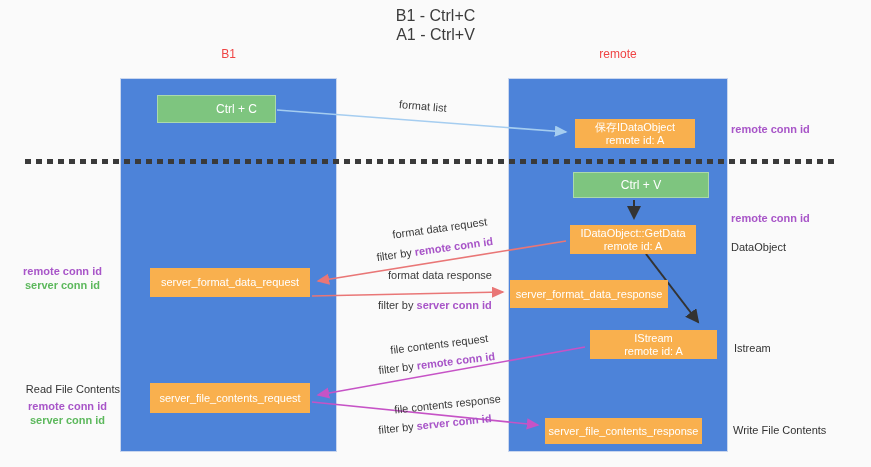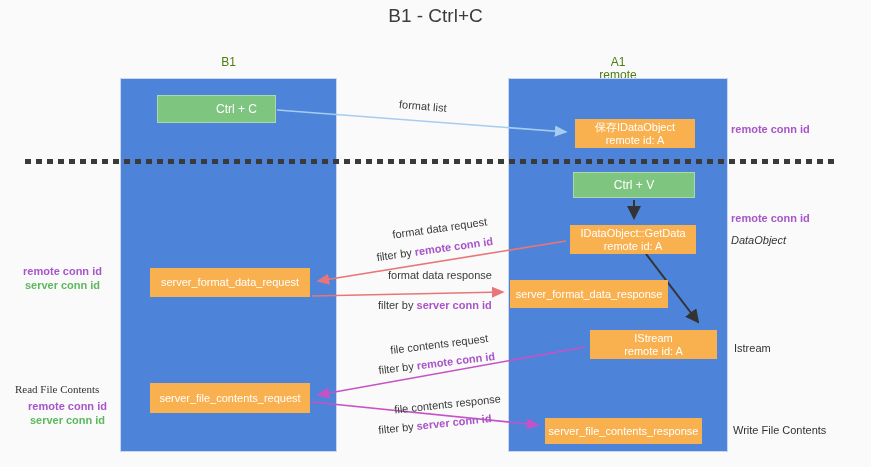"B1 - Ctrl+C" .title { font-size: 19px -> 16px }
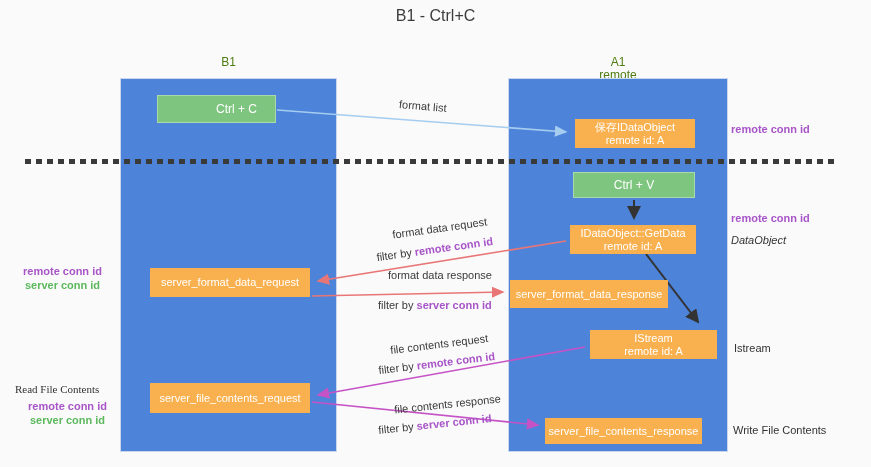"A1 - Ctrl+V" div { html: none -> <div>A1 - Ctrl+V</div> }
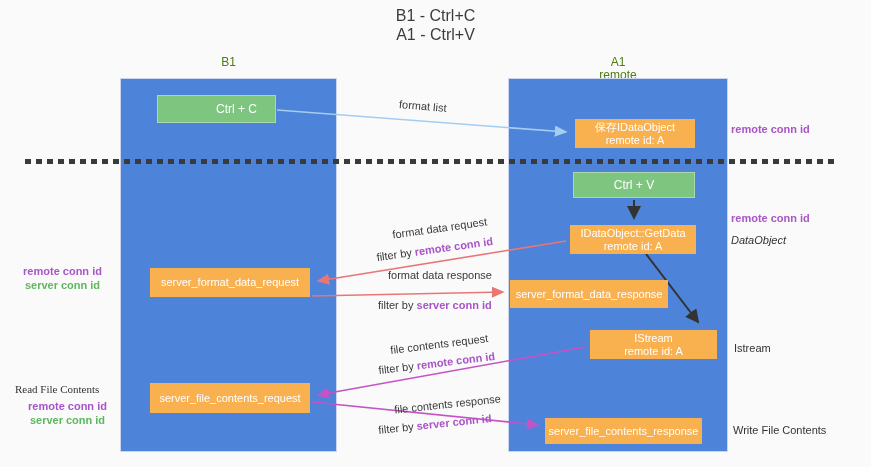"B1" .lane-header { color: #4d7c0f -> #ef4444; margin-top: 8px -> none }
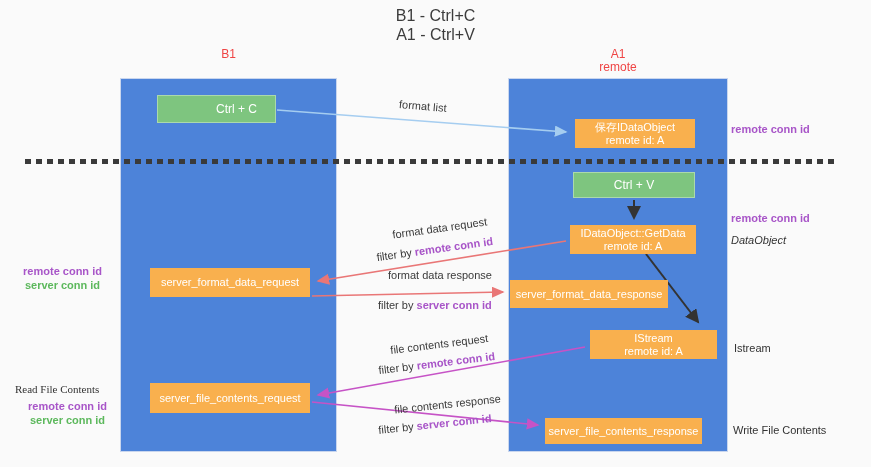"A1" div { html: <div>A1</div> -> none }
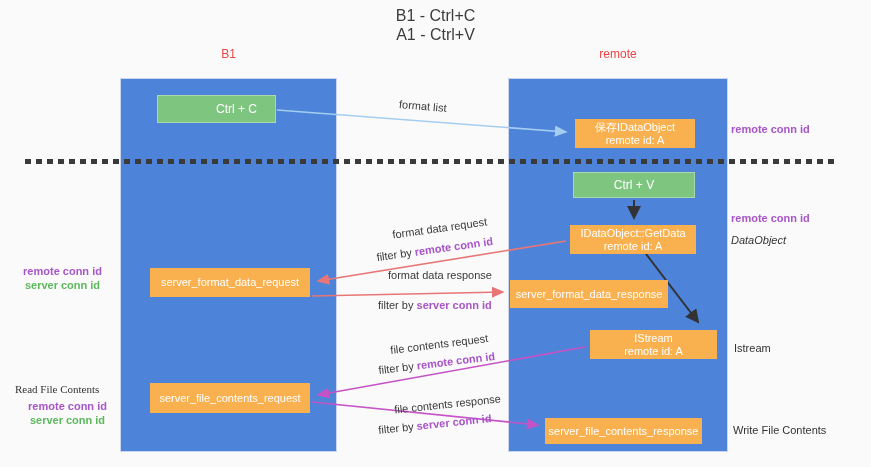"Ctrl + V" div.abs { width: 122px -> 136px }
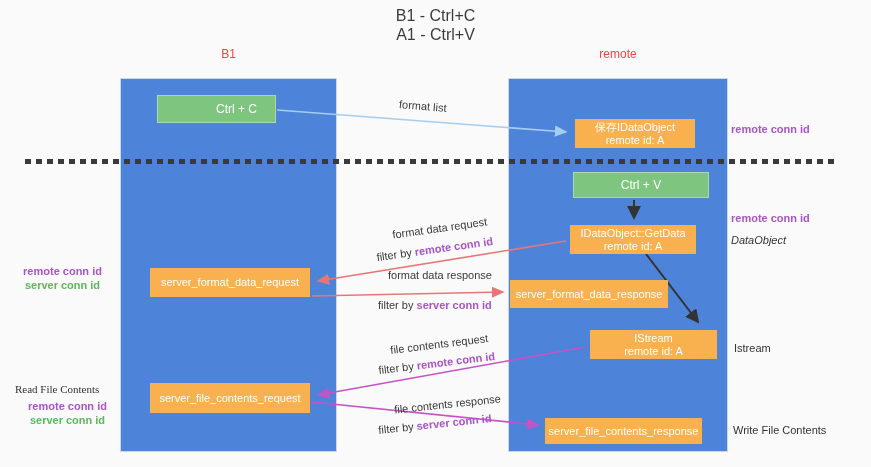"DataObject" div.abs { font-style: italic -> none; top: 233px -> 240px }
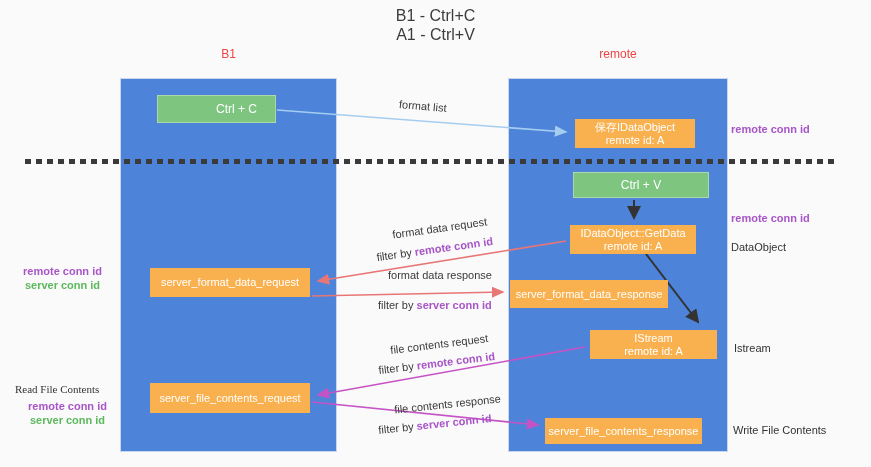"Read File Contents" div.abs { font-family: Liberation Serif, serif -> none; text-align: left -> right }
